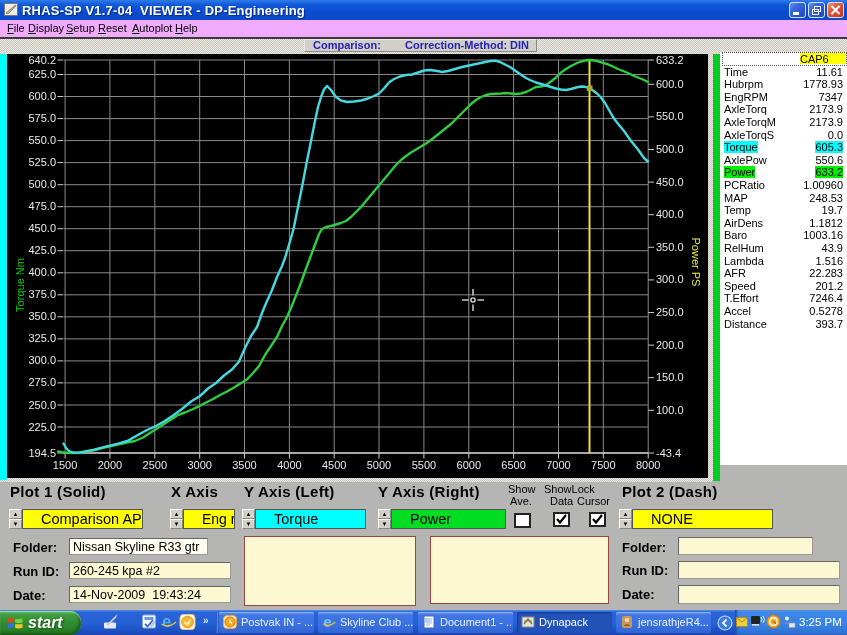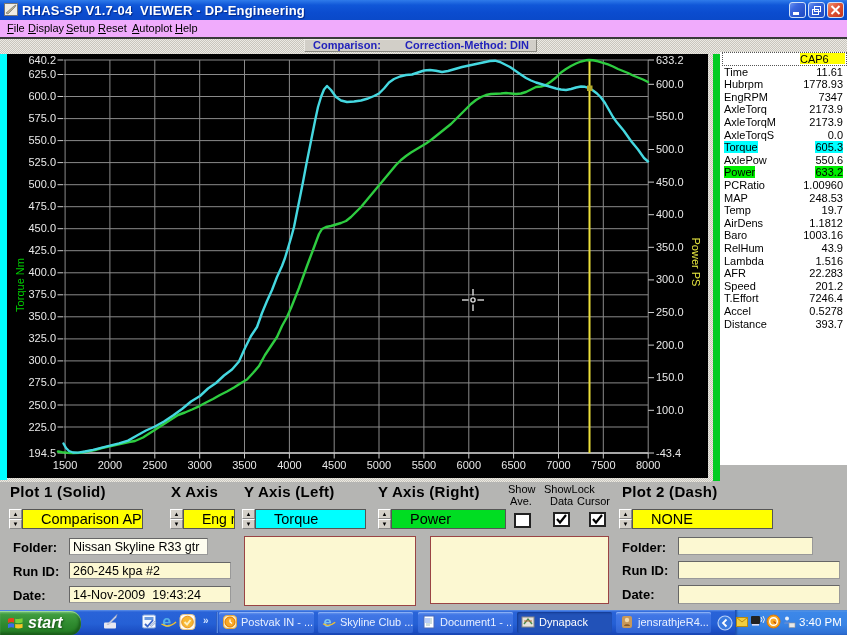"3:40 PM" div { text: 3:40 -> 3:25 }
